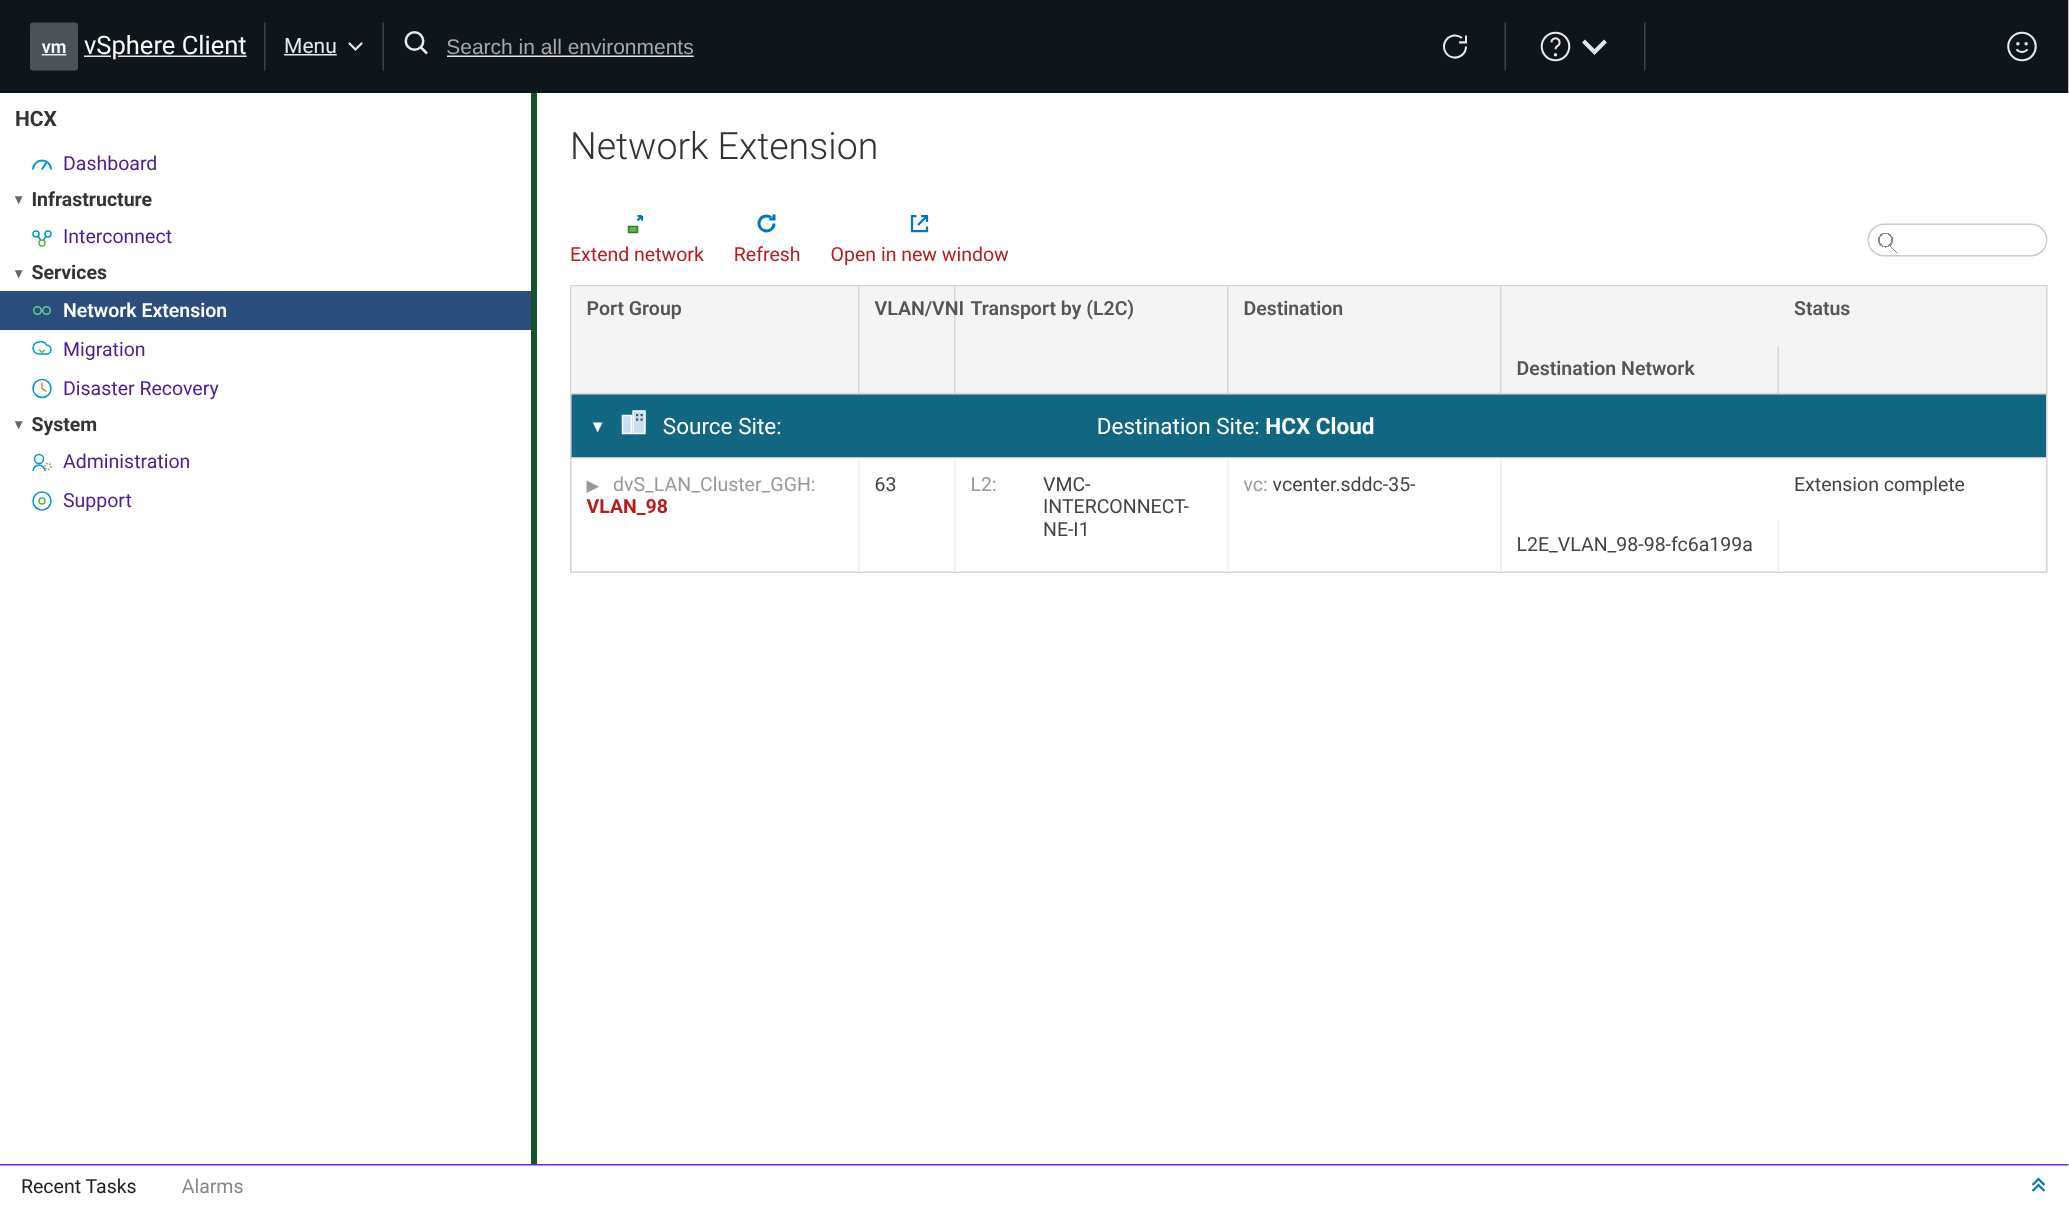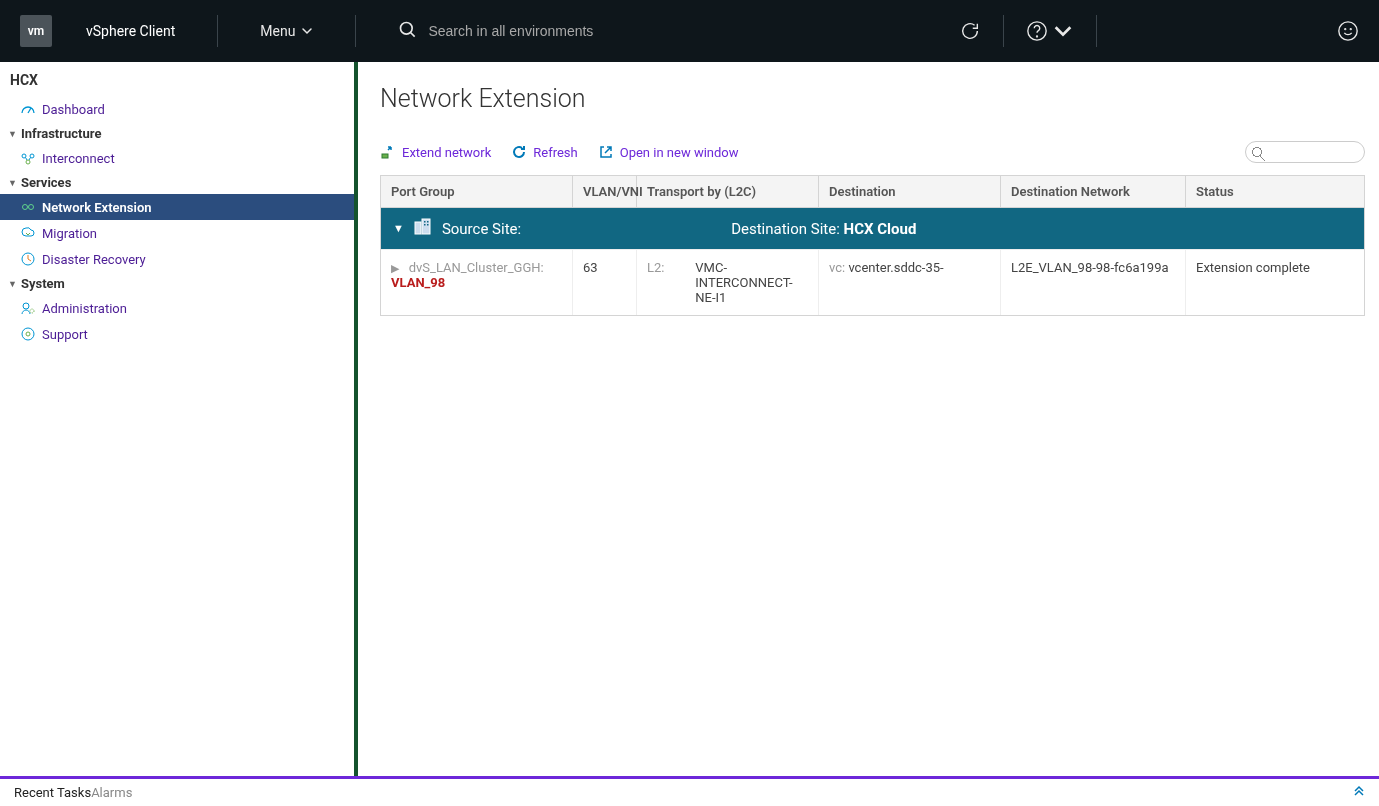"vm" .topbar { gap: 34px -> 4px; text-decoration: none -> underline }
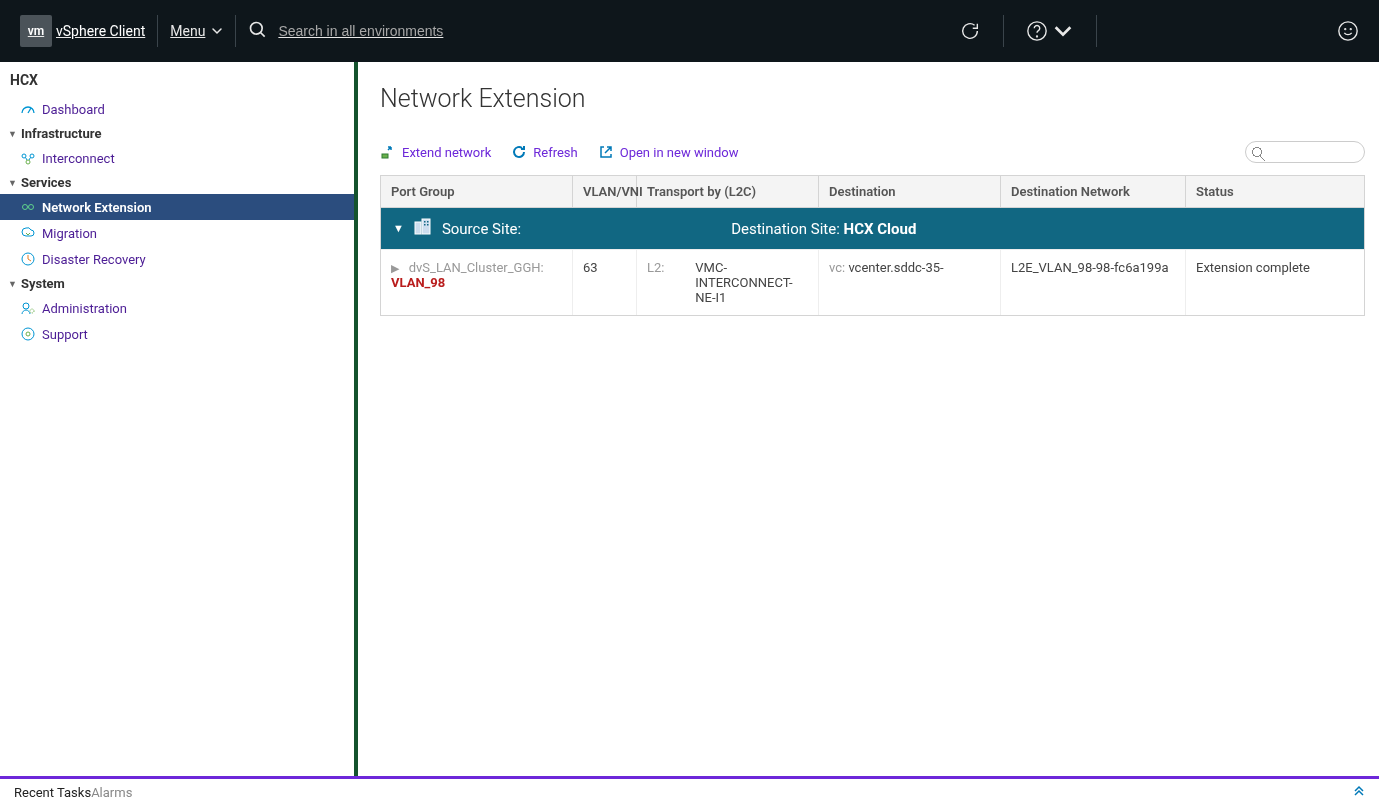"vSphere Client" .app-title { font-size: 14px -> 17px }
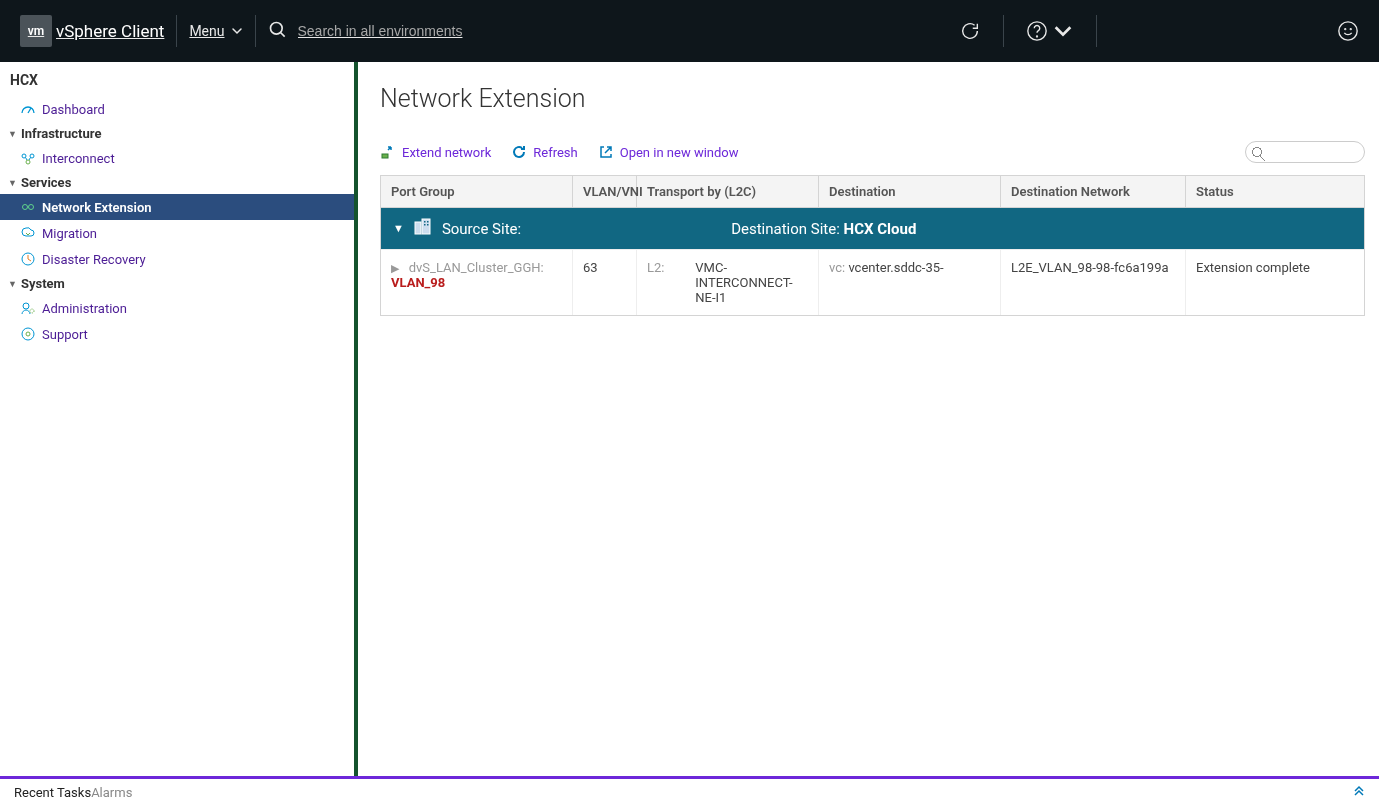"Extend network" .tb-btn { color: #6d28d9 -> #b91c1c; flex-direction: none -> column }
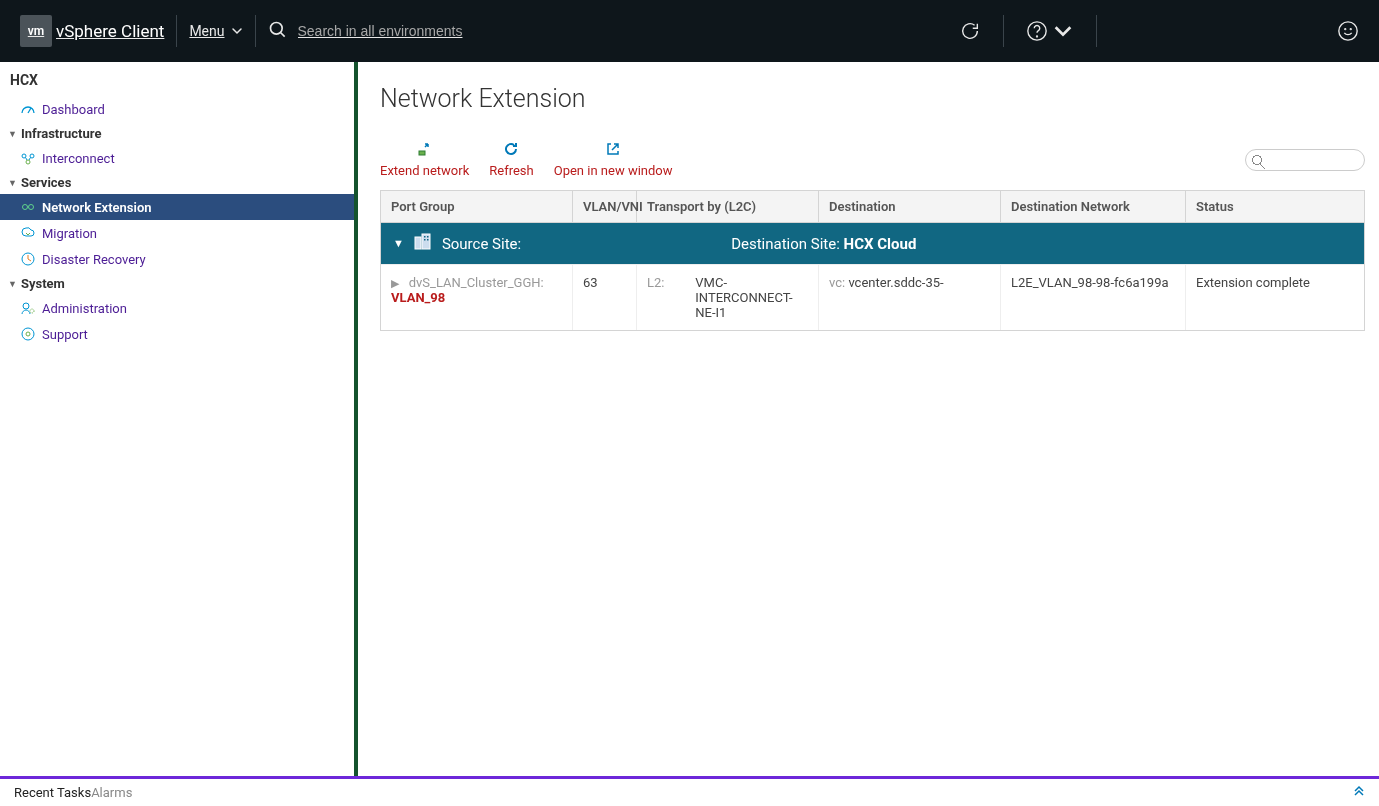"Destination Network" .c-dnet { margin-top: none -> 40px }
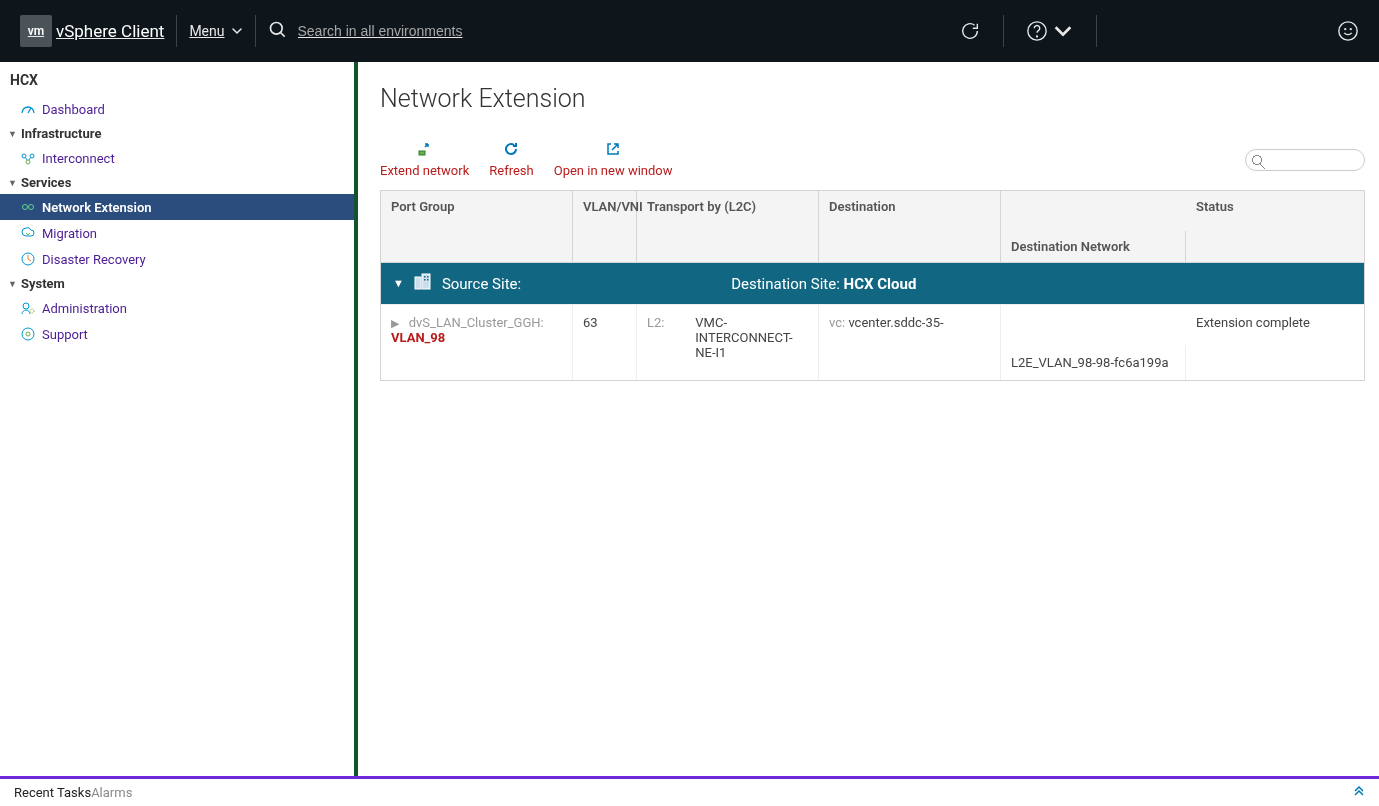"Recent Tasks" .bottombar { border-top: 3px solid #6d28d9 -> 1px solid #6d28d9; gap: none -> 30px }
